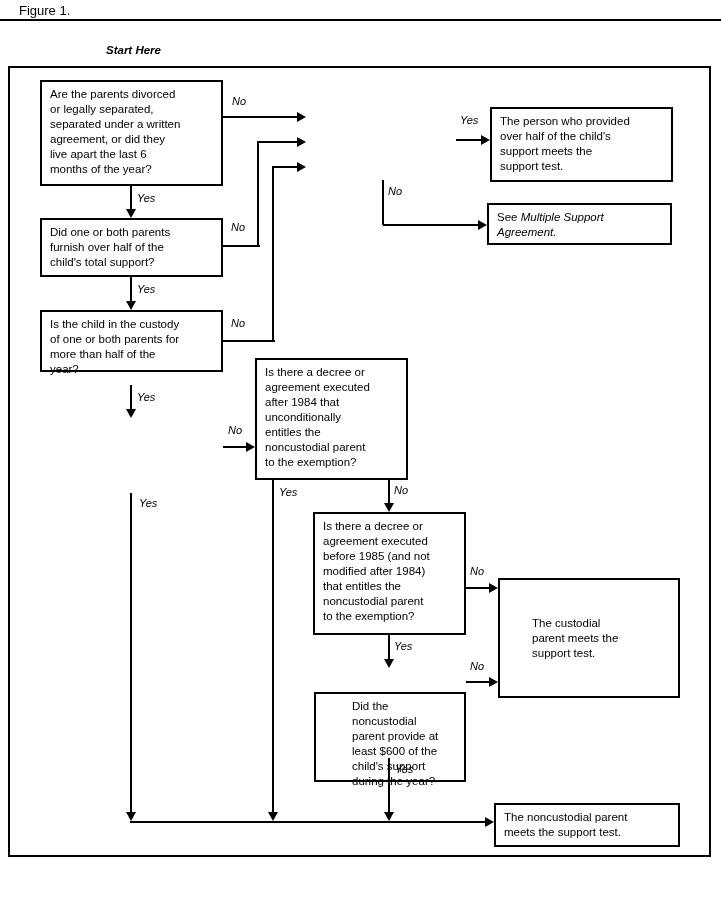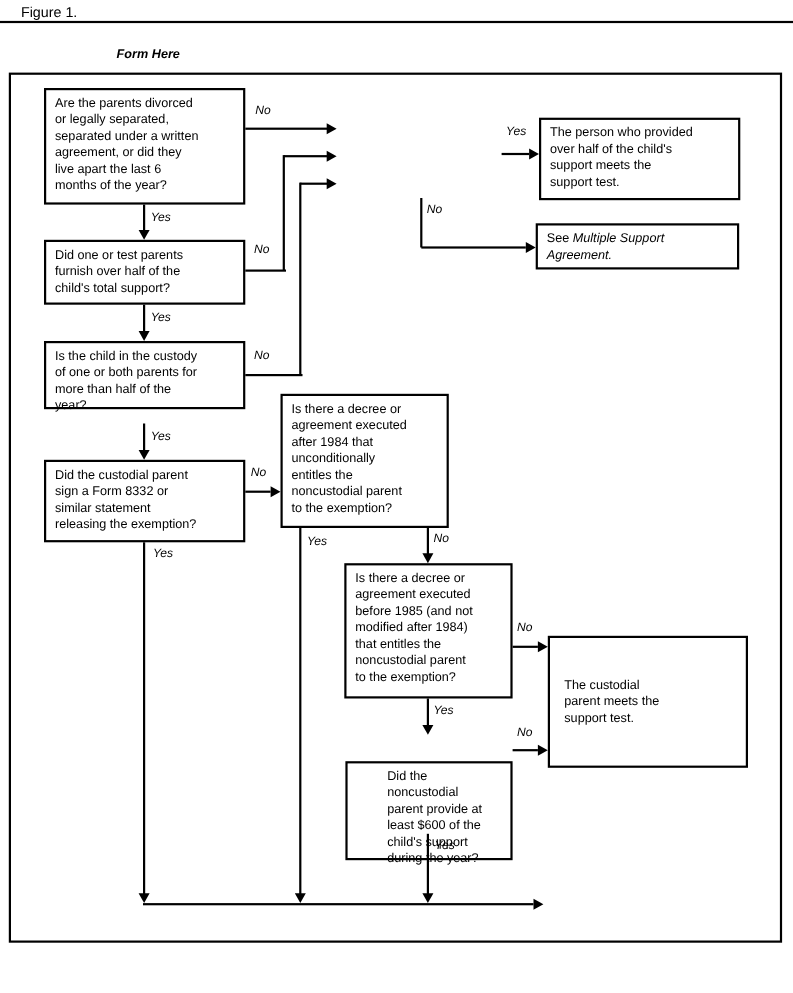"Form Here" div.start { text: Form -> Start }
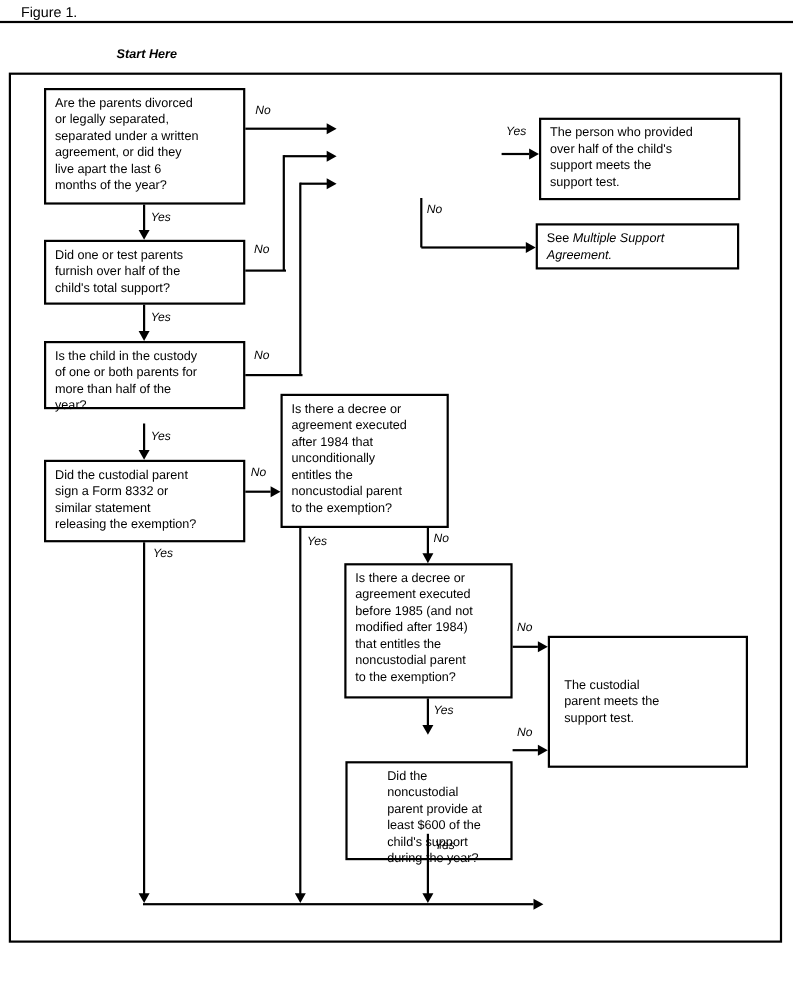"Did one or test parents" div.box { text: test -> both }
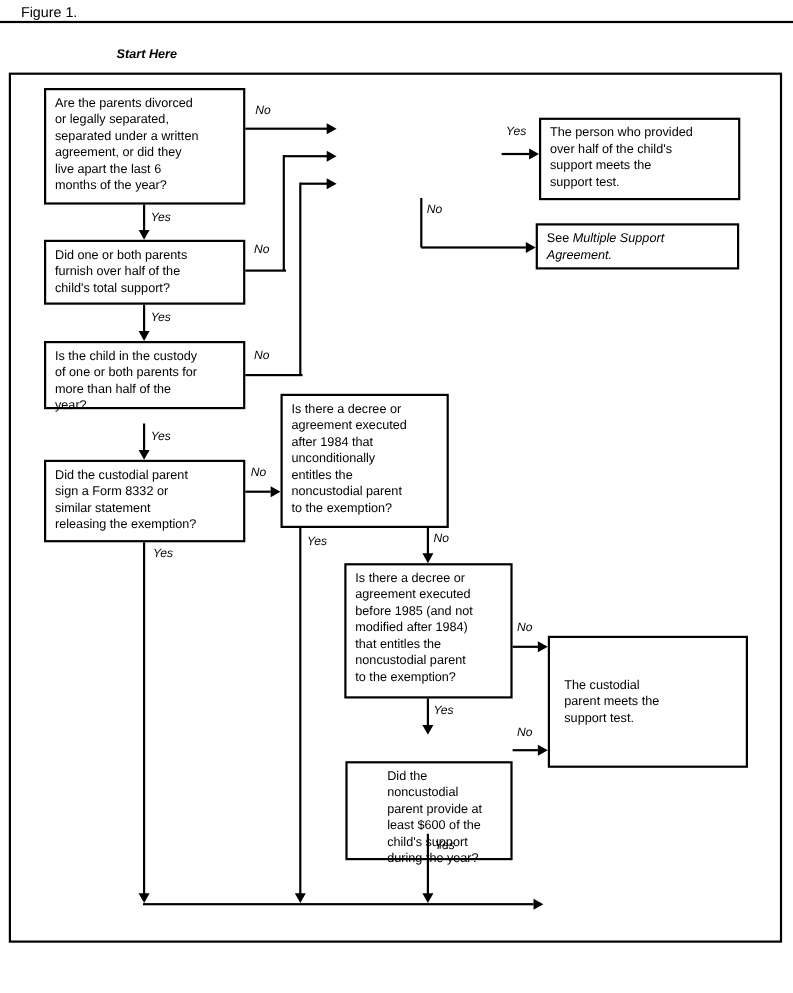"Did the custodial parent" div.box { html: <div>Did the custodial parent sign a Form 8332 or similar statement releasing the exemption?</div> -> none }
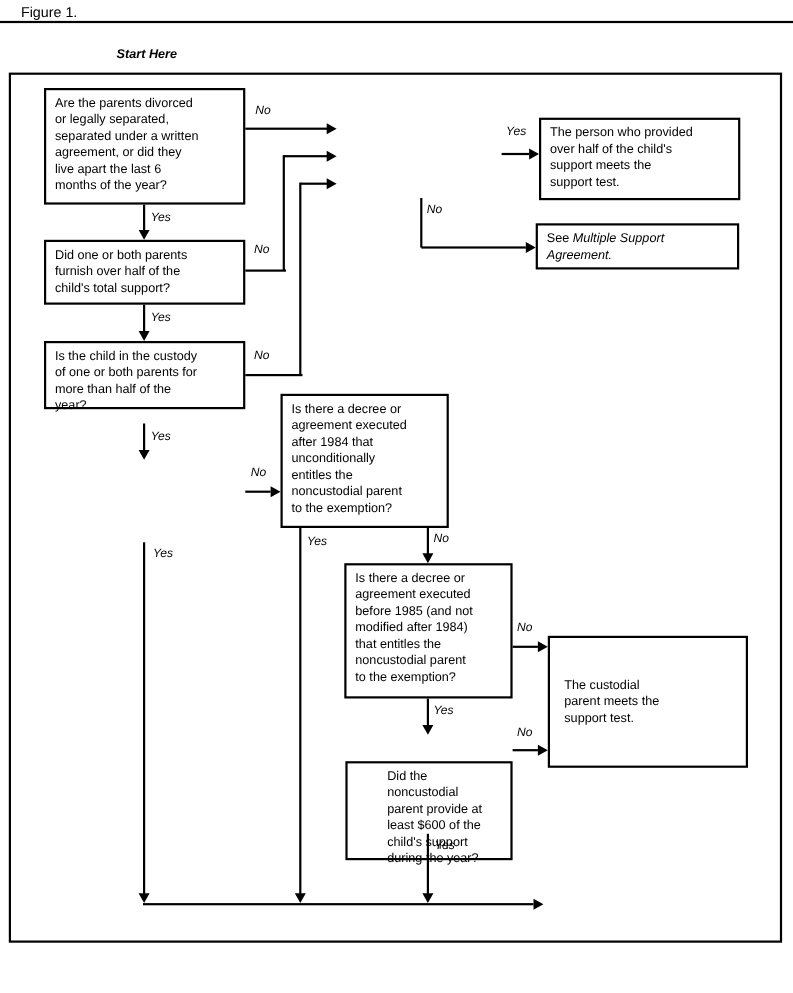"The custodial" .box.center-v { padding-left: 13px -> 32px }
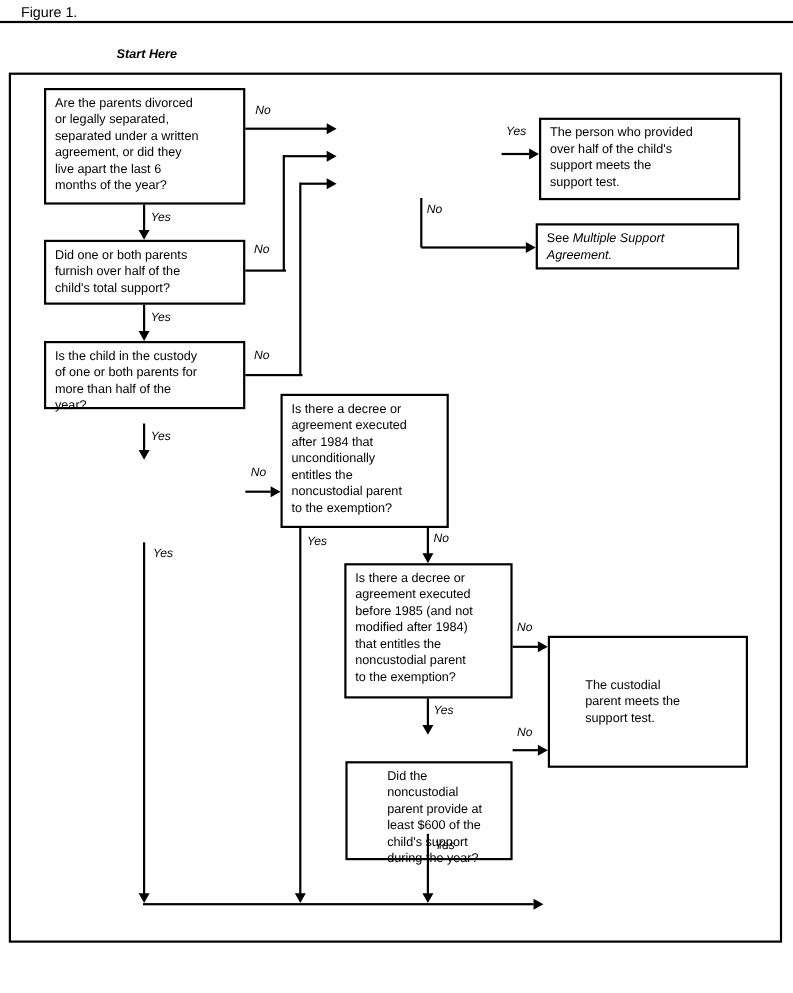"The noncustodial parent" div.box { html: none -> <div>The noncustodial parent meets the support test.</div> }
